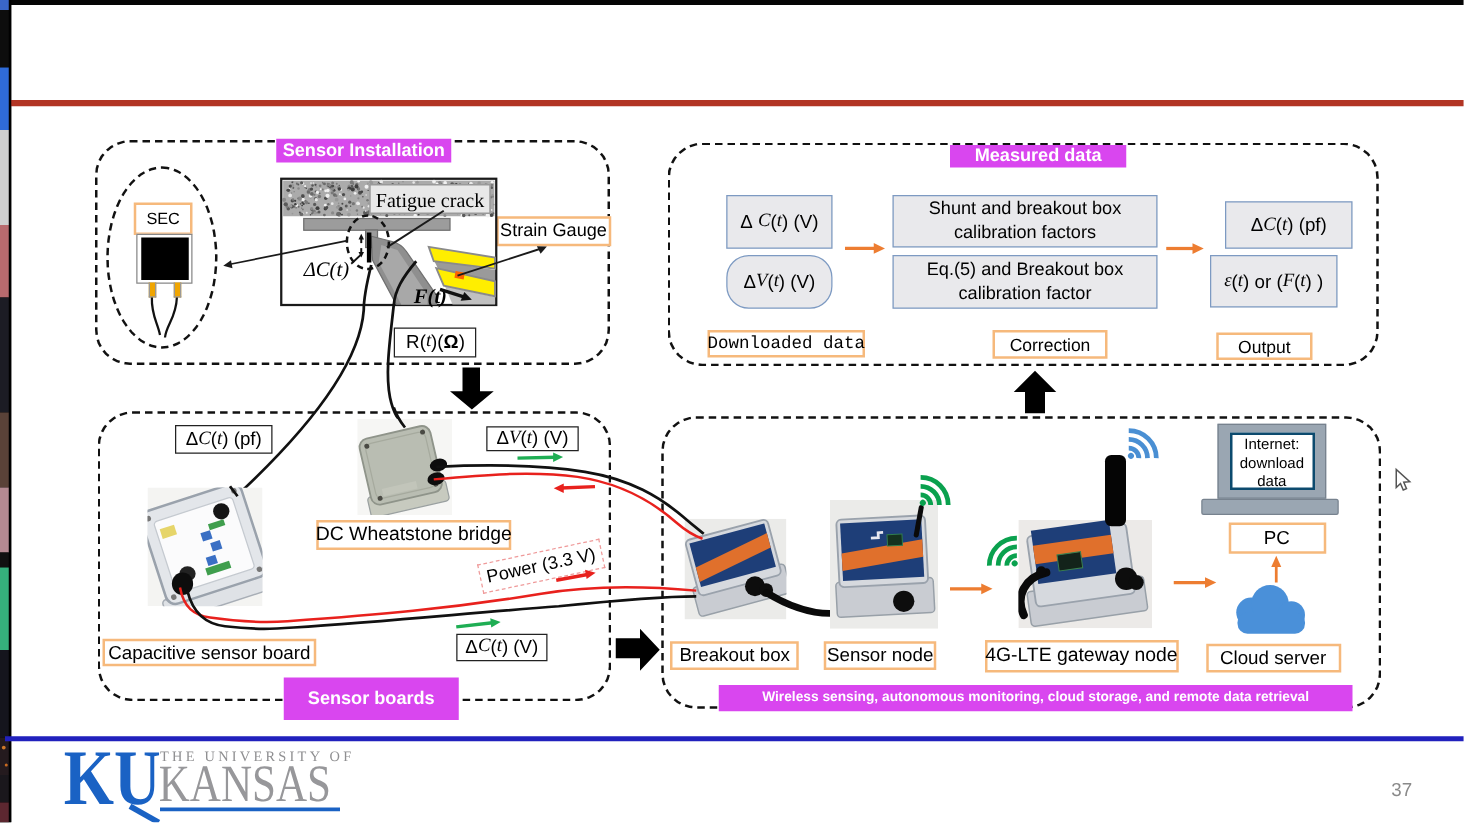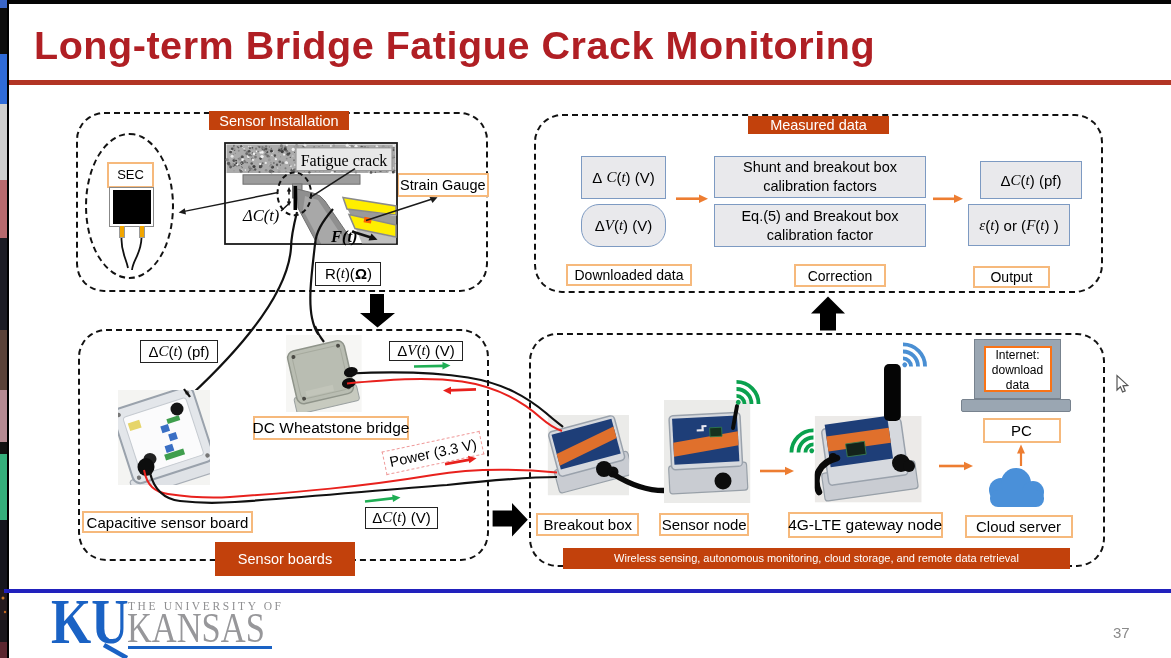"Long-term Bridge Fatigue Crack" div.abs { html: <div>Long-term Bridge Fatigue Crack Monitoring</div> -> none }
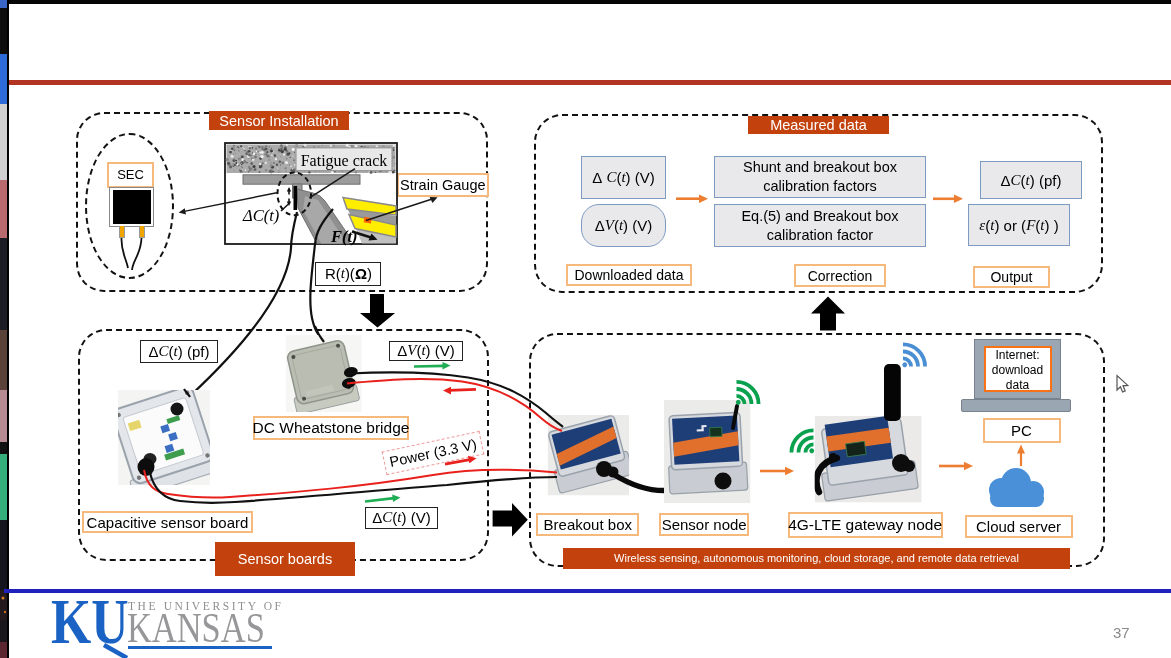"Sensor Installation" .blk { background: #c2410c -> #d946ef; font-weight: normal -> bold; margin-left: none -> 12px }
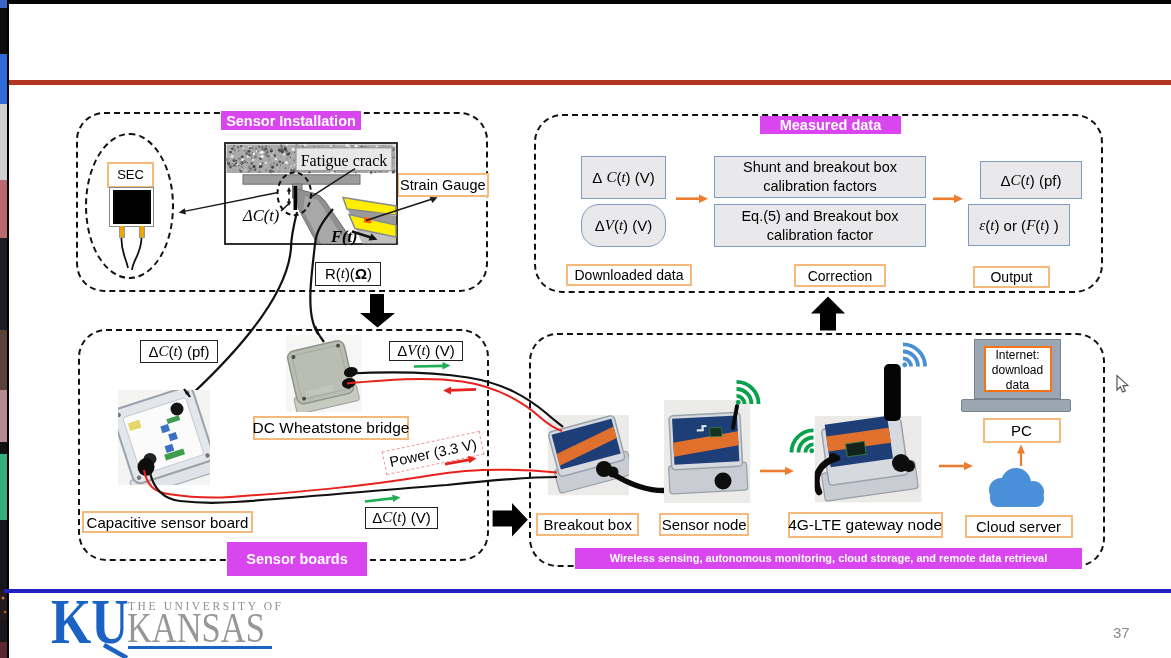"Downloaded data" div.olab { font-family: none -> Liberation Mono, monospace }
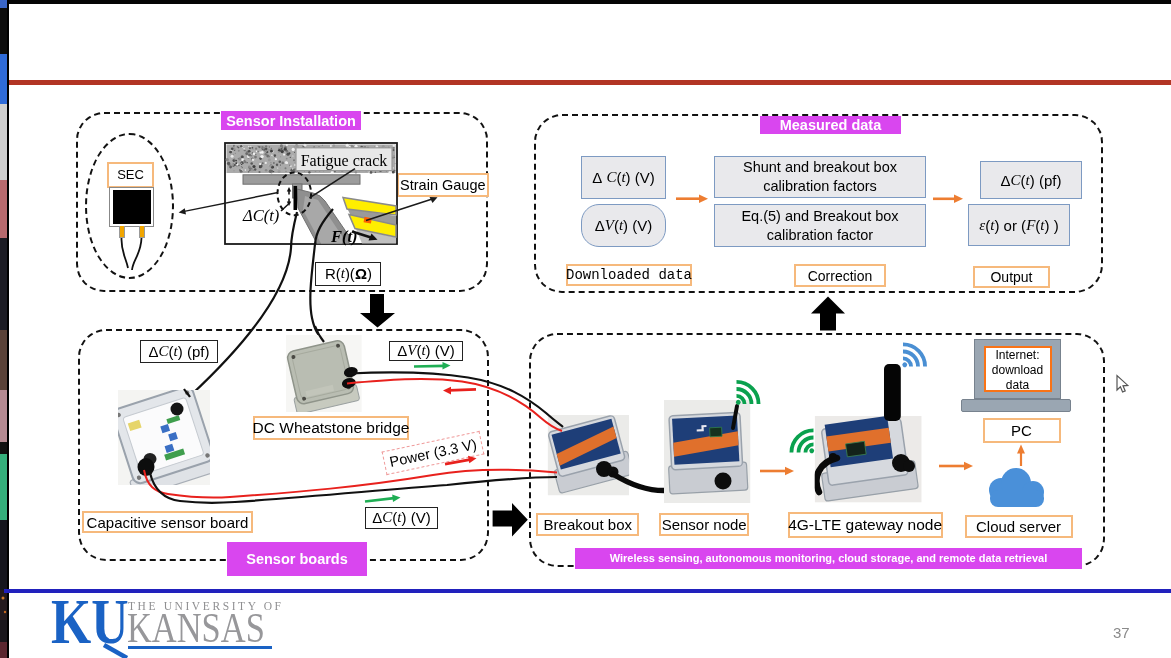"Internet:" div.abs { border: 2px solid #f97316 -> 2px solid #0c4a6e }
